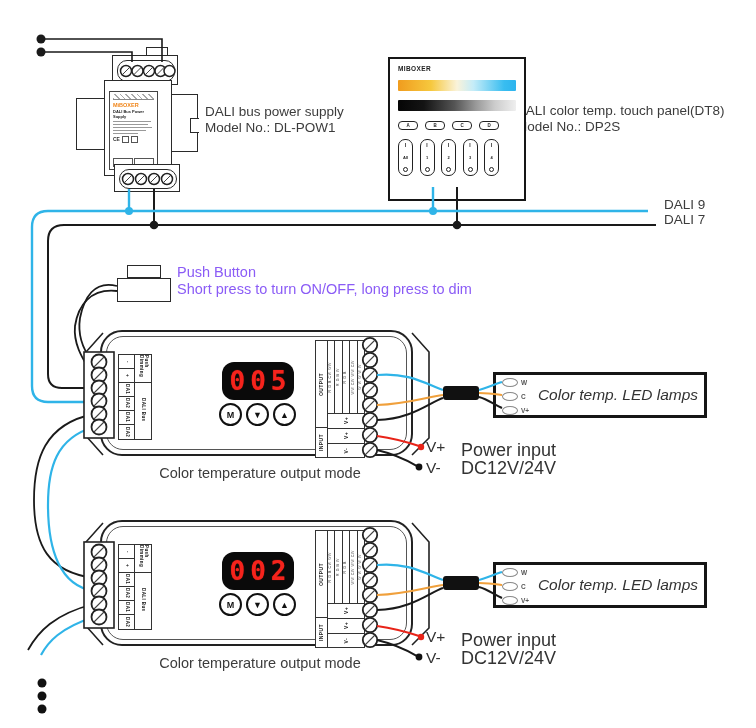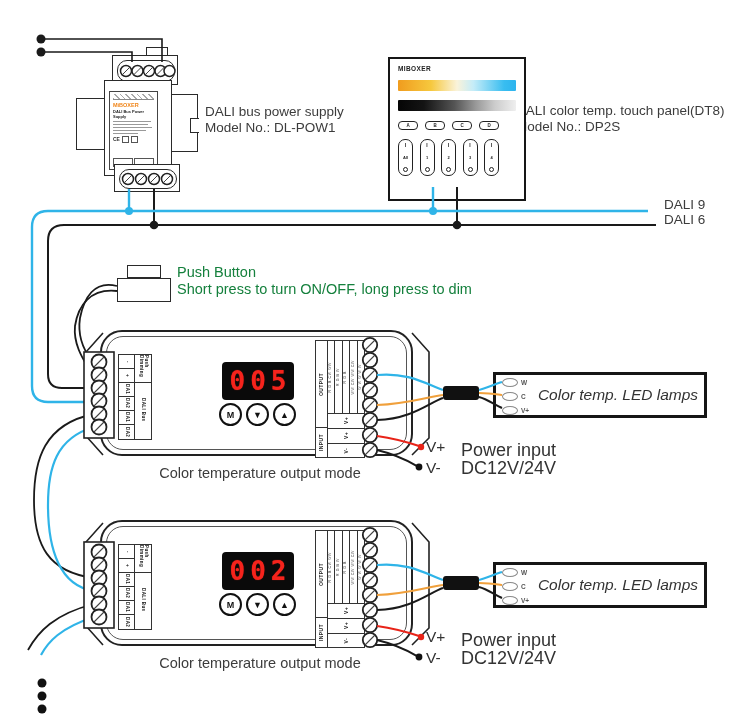"DALI 6" div.callout { text: 6 -> 7 }
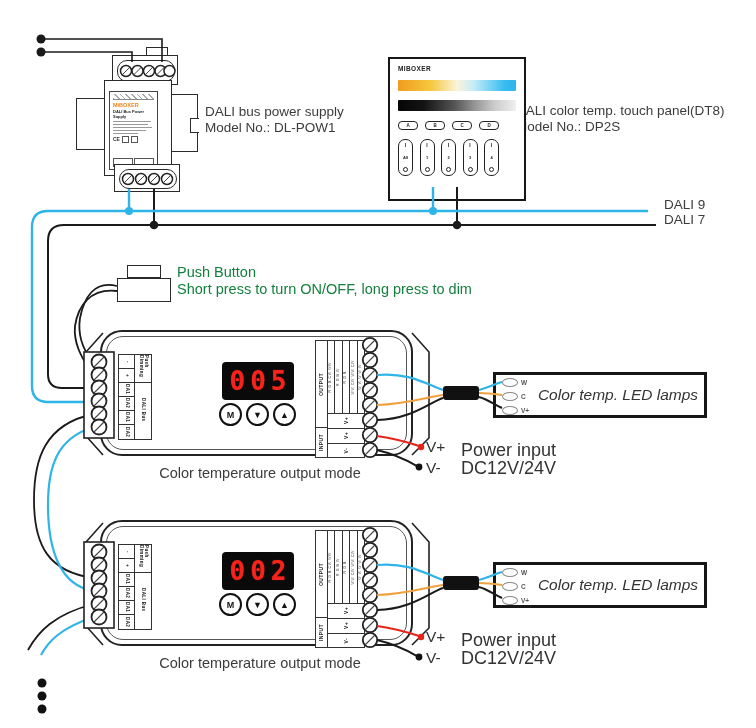"Push Button" .txt { color: #15803d -> #8b5cf6 }
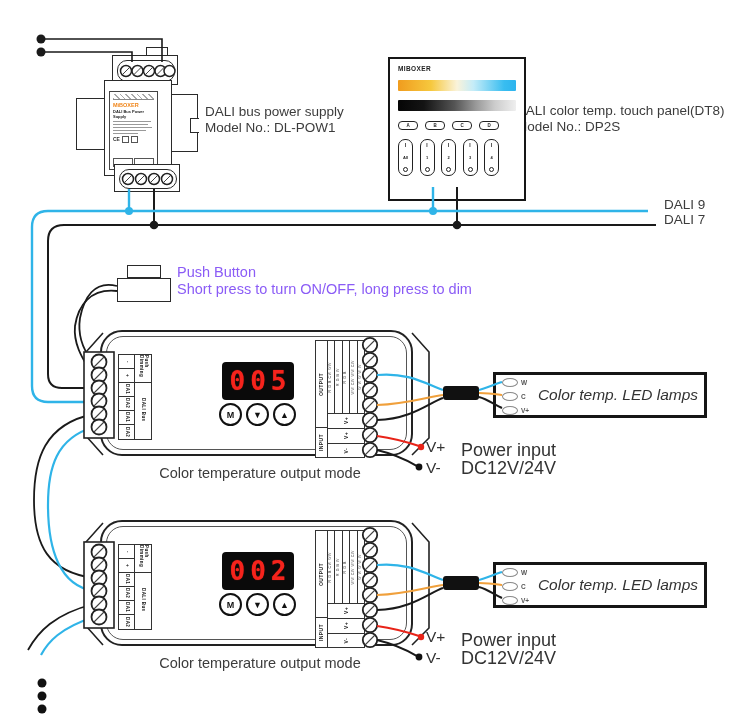"005" .seg-display { border-radius: 4px -> 12px }
